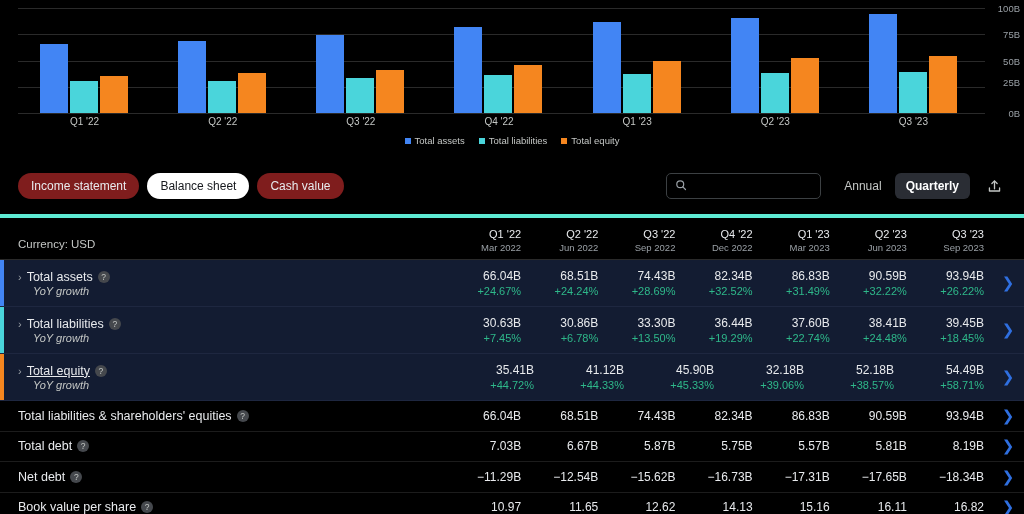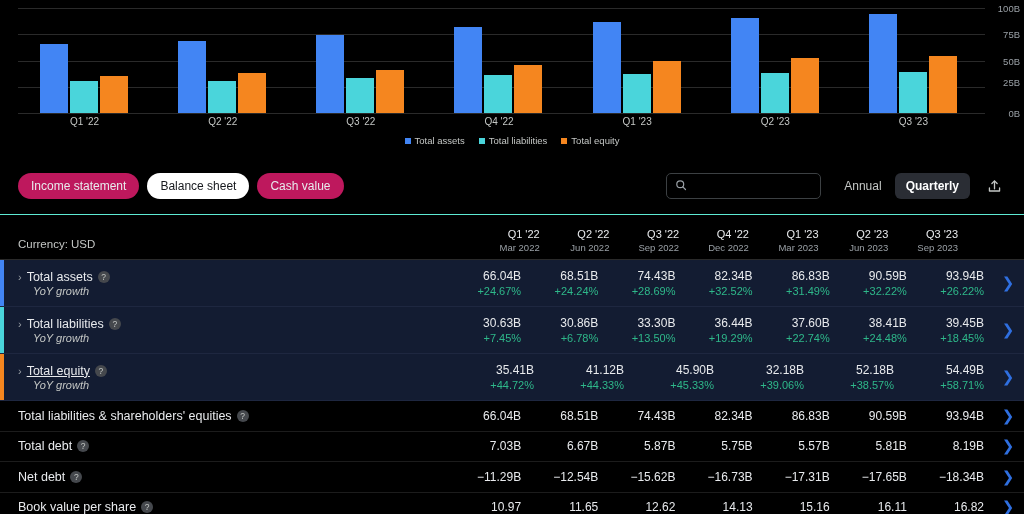"Income statement" .pill { background: #be185d -> #7f1d1d }
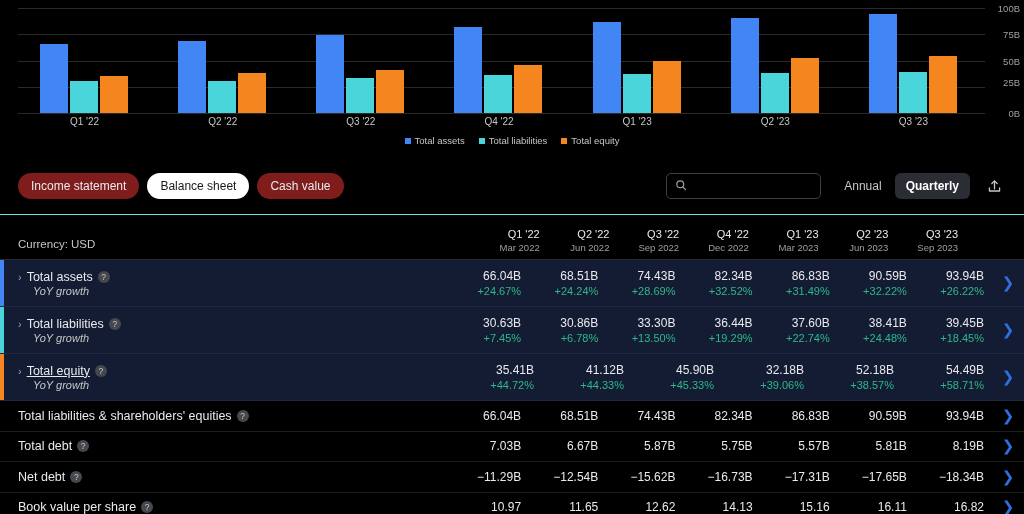"Currency: USD" .thead { border-top: 1px solid #5eead4 -> 4px solid #5eead4; gap: 26px -> none }
